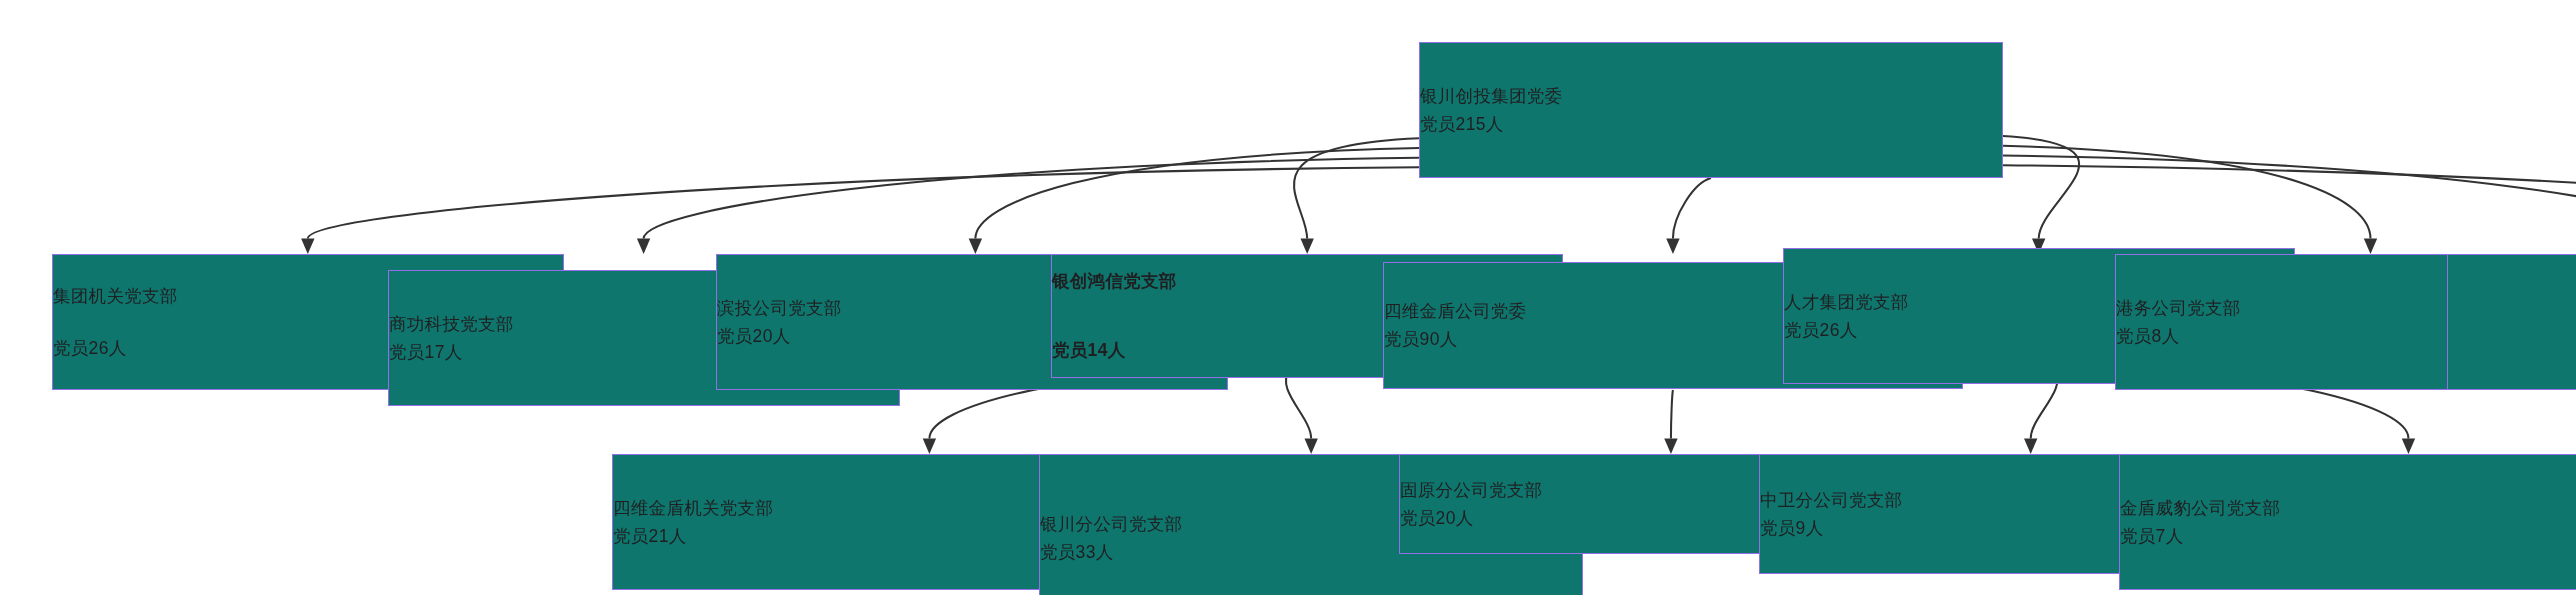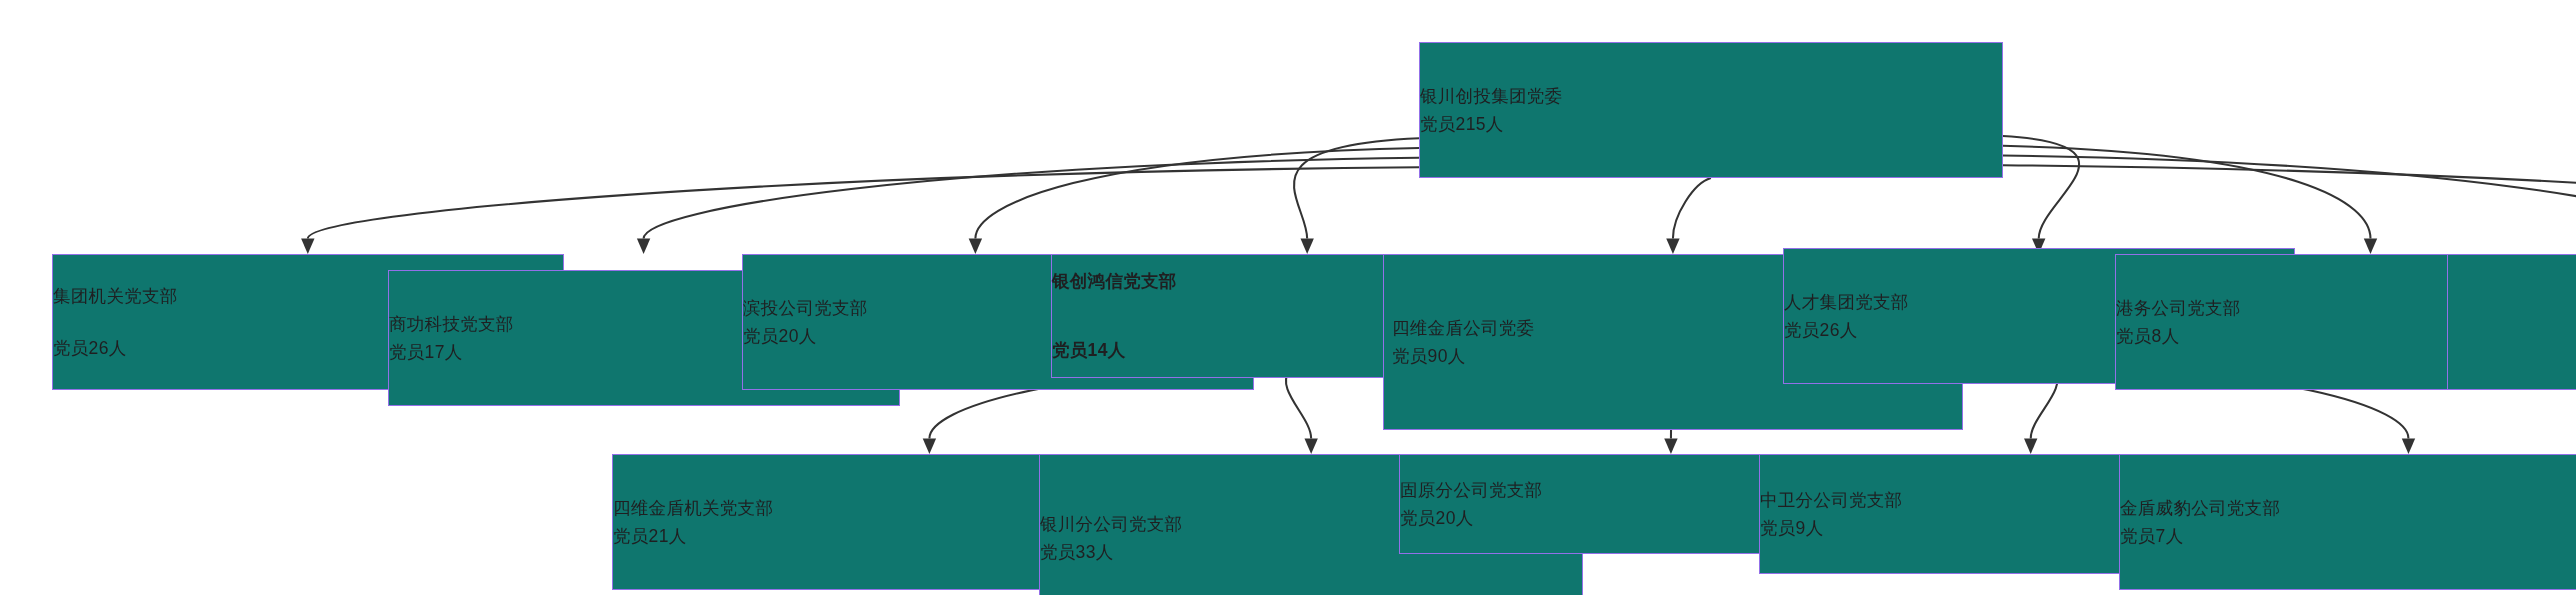"滨投公司党支部" div.node { left: 742px -> 716px }
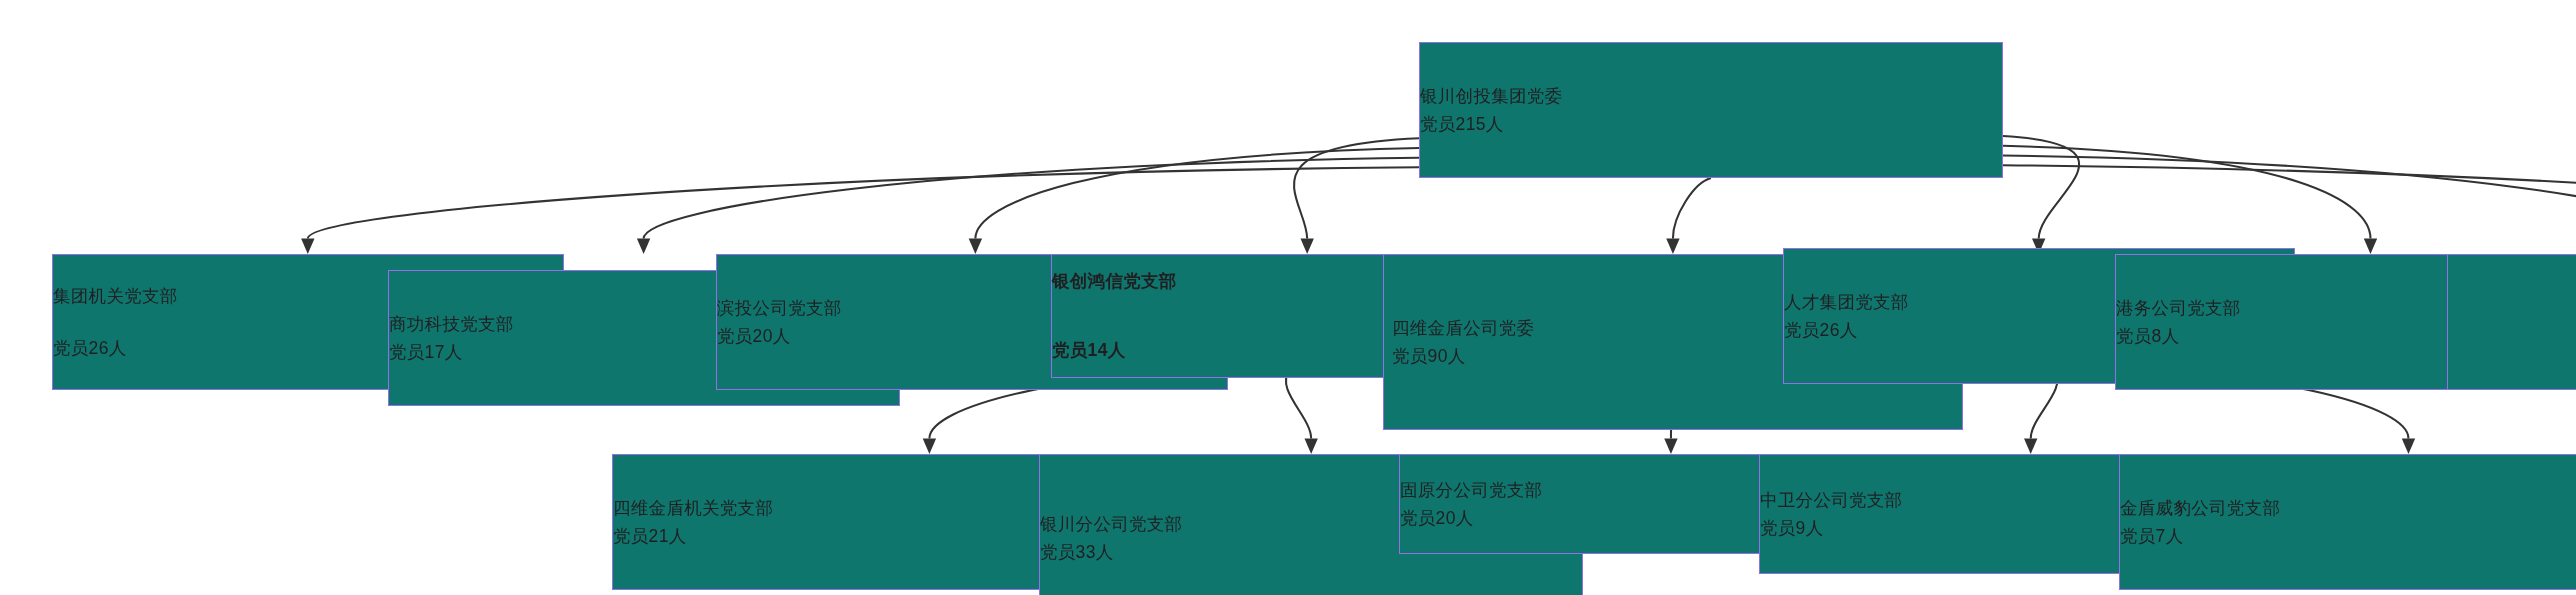"四维金盾公司党委" div.node { height: 176px -> 127px; padding-left: 8px -> none; top: 254px -> 262px }
